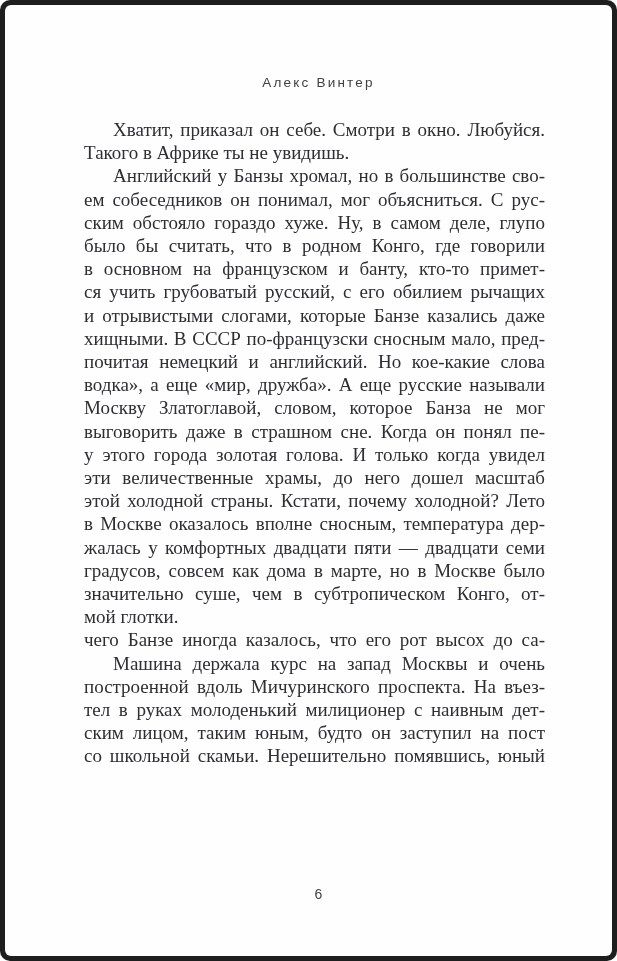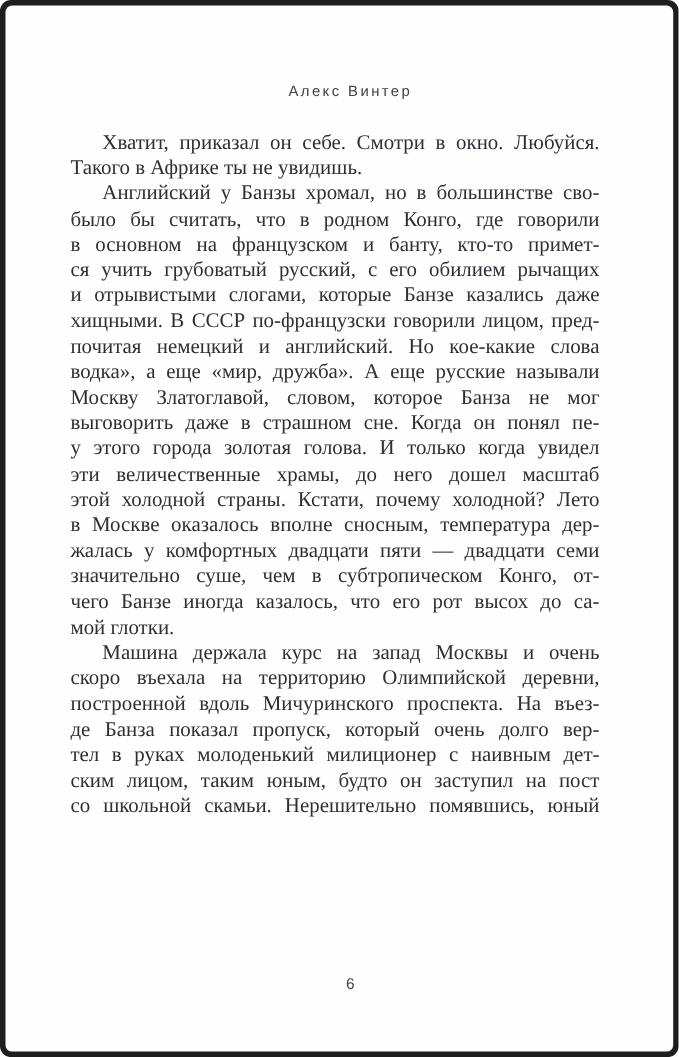"Хватит, приказал он себе. Смотри" .line { margin-left: none -> 20px }
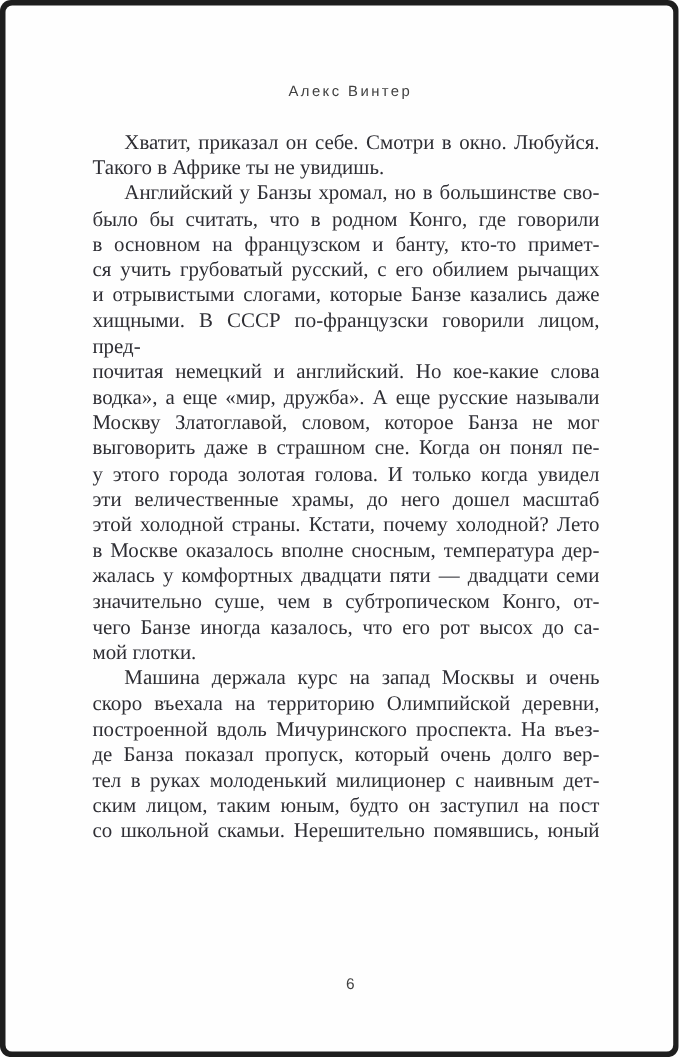"ем собеседников он понимал, мог" div.line { html: none -> <div>ем собеседников он понимал, мог объясниться. С рус-</div> }
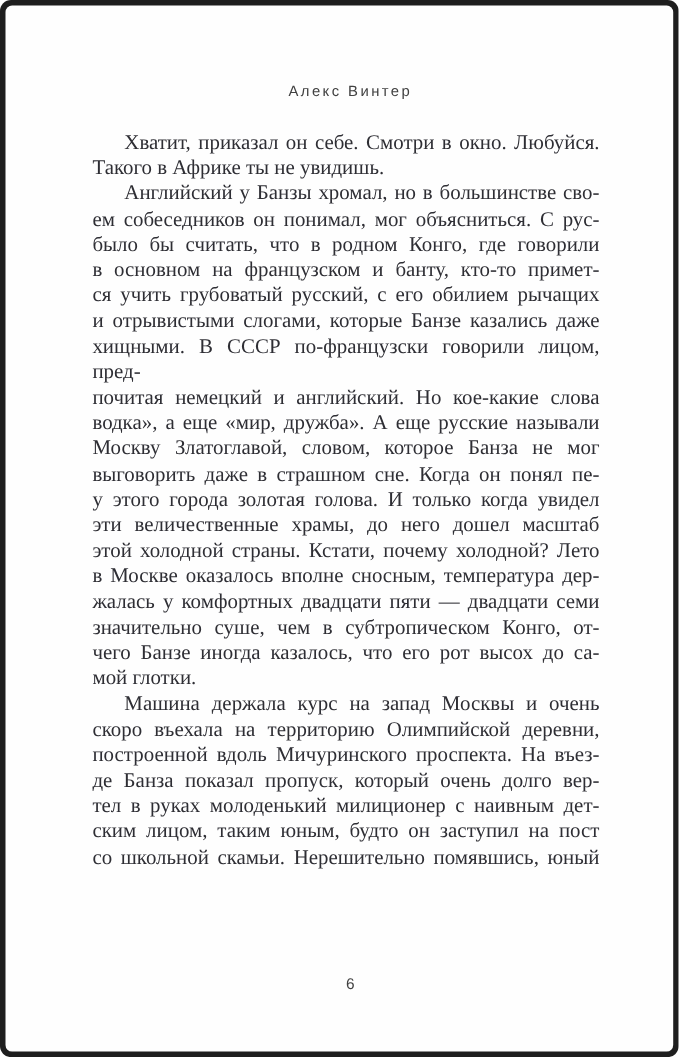"ским обстояло гораздо хуже. Ну," div.line { html: none -> <div>ским обстояло гораздо хуже. Ну, в самом деле, глупо</div> }
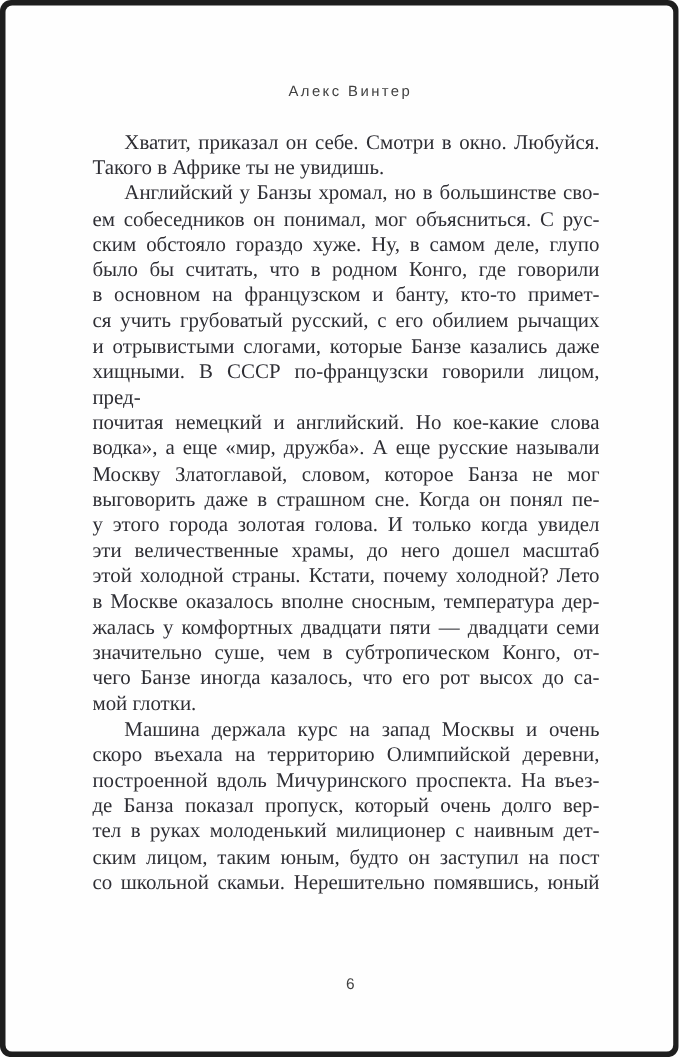"хищными. В СССР по-французски говорили" div.line { text: говорили лицом -> сносным мало }
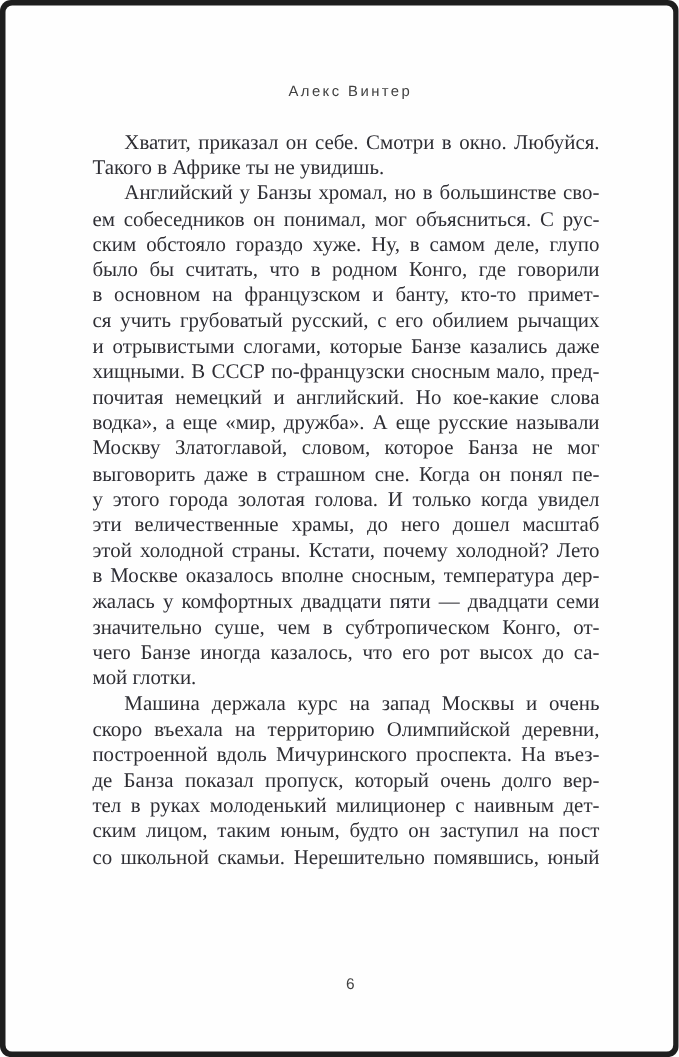"градусов, совсем как дома в" div.line { html: none -> <div>градусов, совсем как дома в марте, но в Москве было</div> }
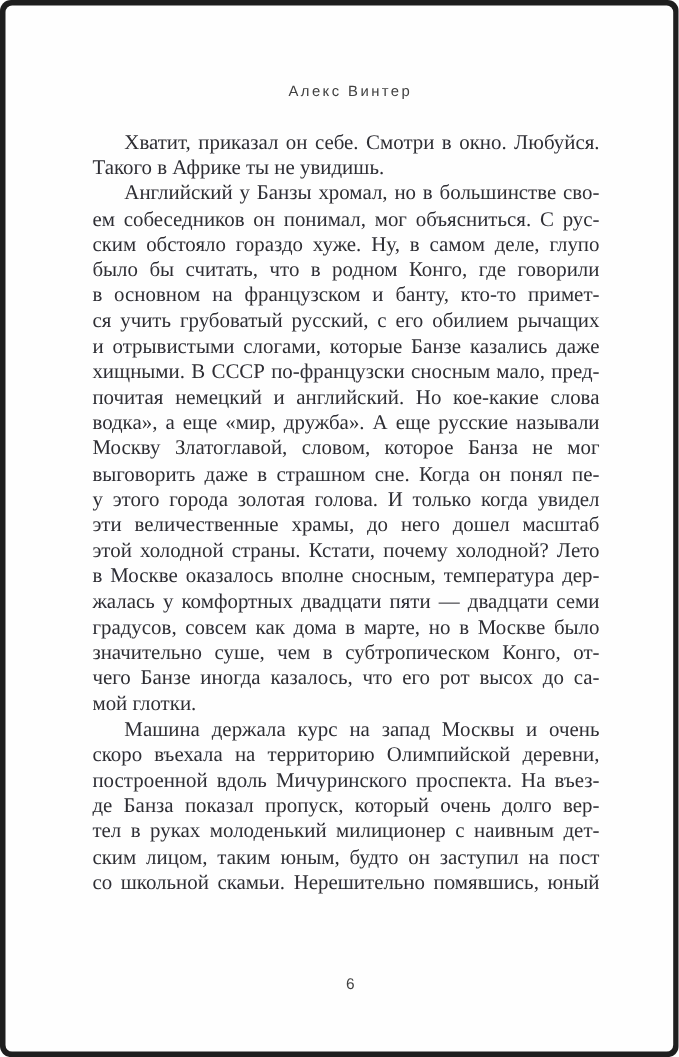"чего Банзе иногда казалось, что" div.line { order: before "мой глотки." -> after "мой глотки." }
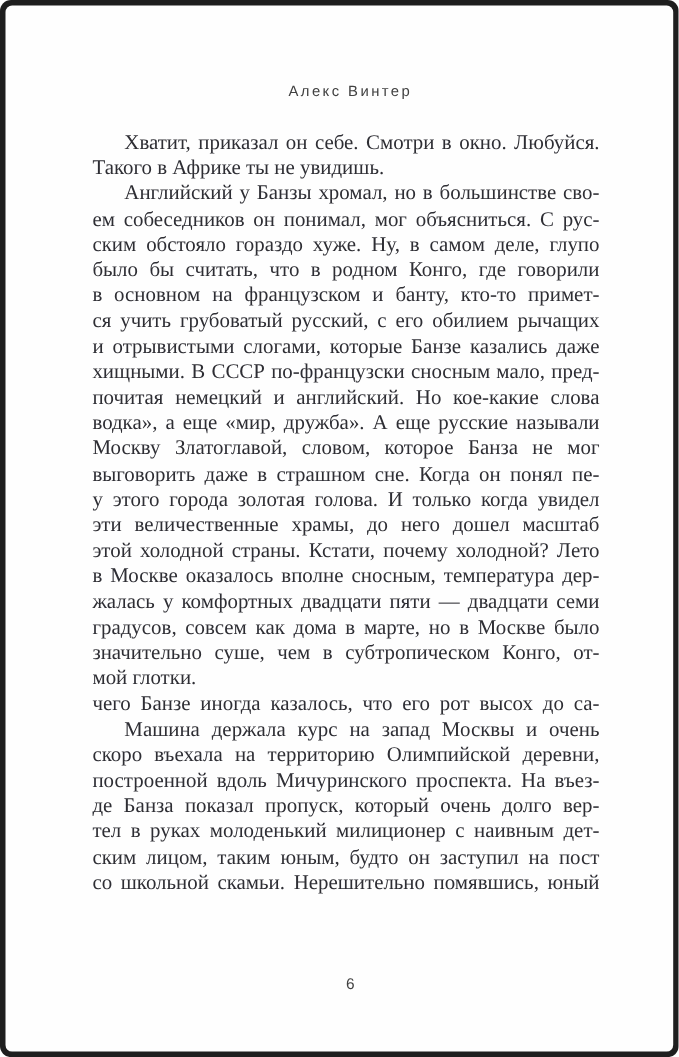"скоро въехала на территорию Олимпийской" div.line { html: <div>скоро въехала на территорию Олимпийской деревни,</div> -> none }
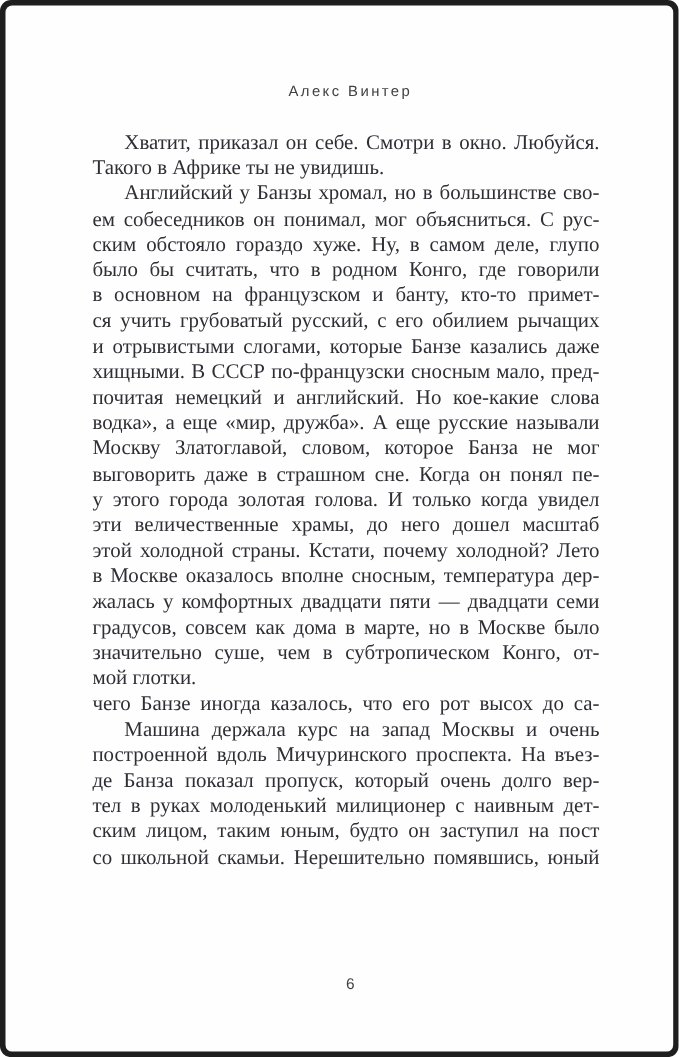"де Банза показал пропуск, который" div.line { html: <div>де Банза показал пропуск, который очень долго вер-</div> -> none }
